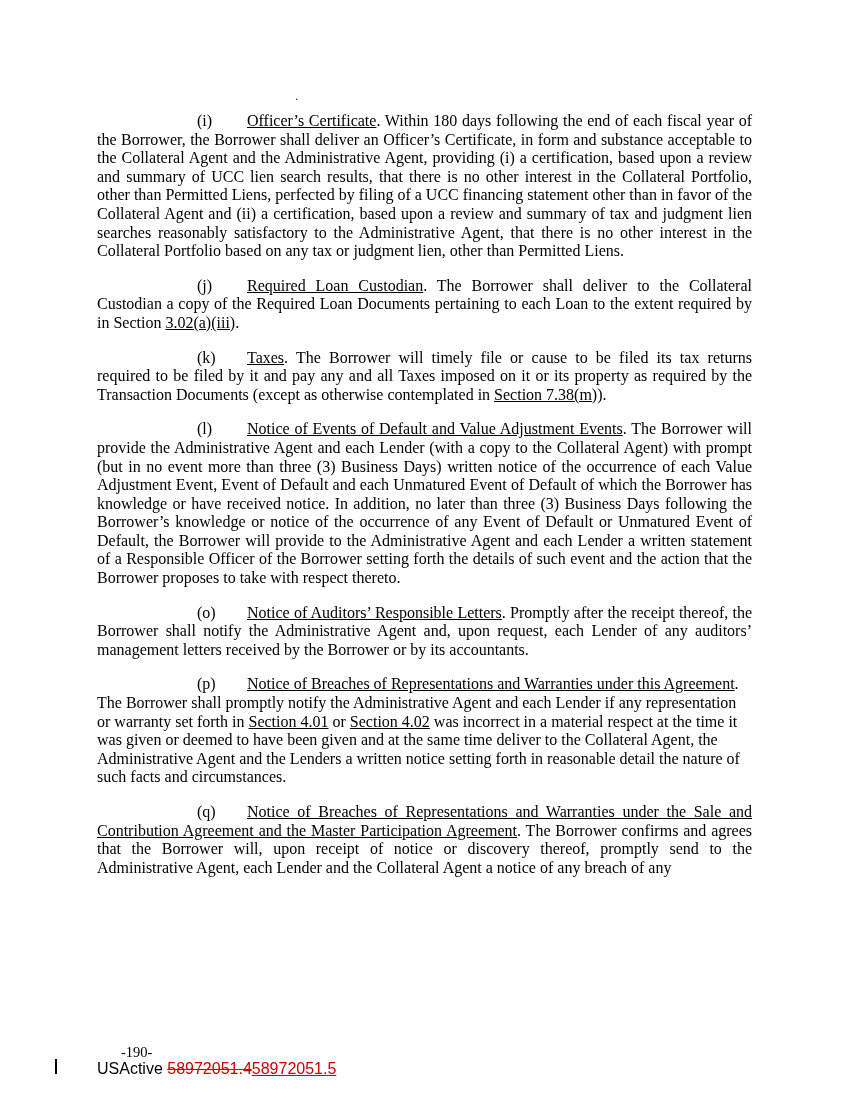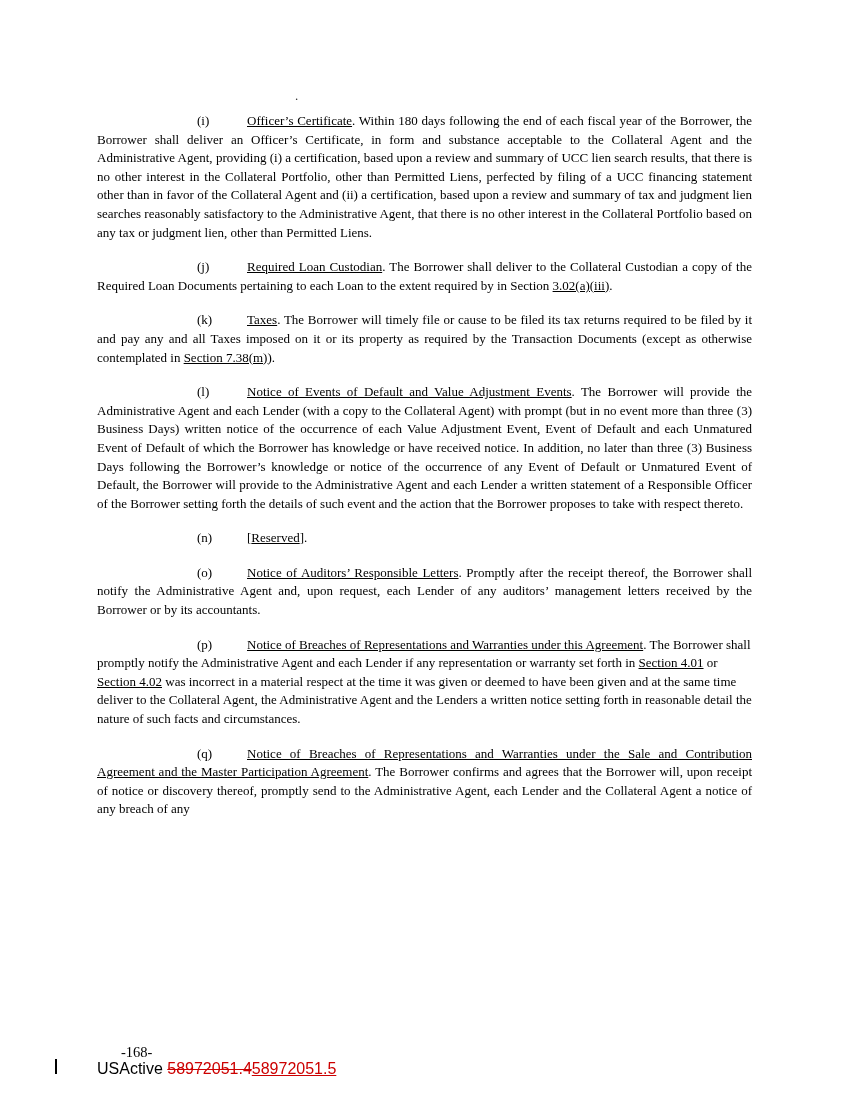"(i) Officer’s Certificate. Within 180" .content { font-size: 13px -> 16px }
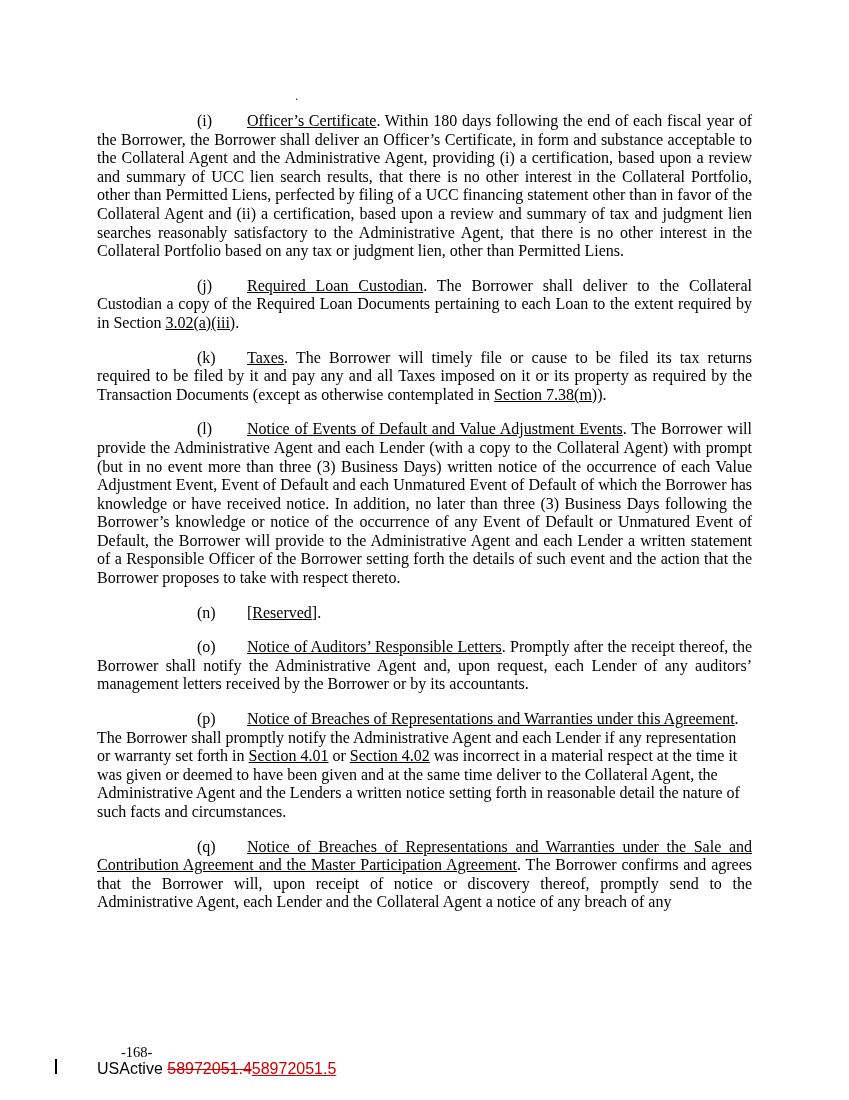"(n) [Reserved]." p.para { html: <p><span>(n)</span><span>[</span><span>Reserved</span><span>].</span></p> -> none }
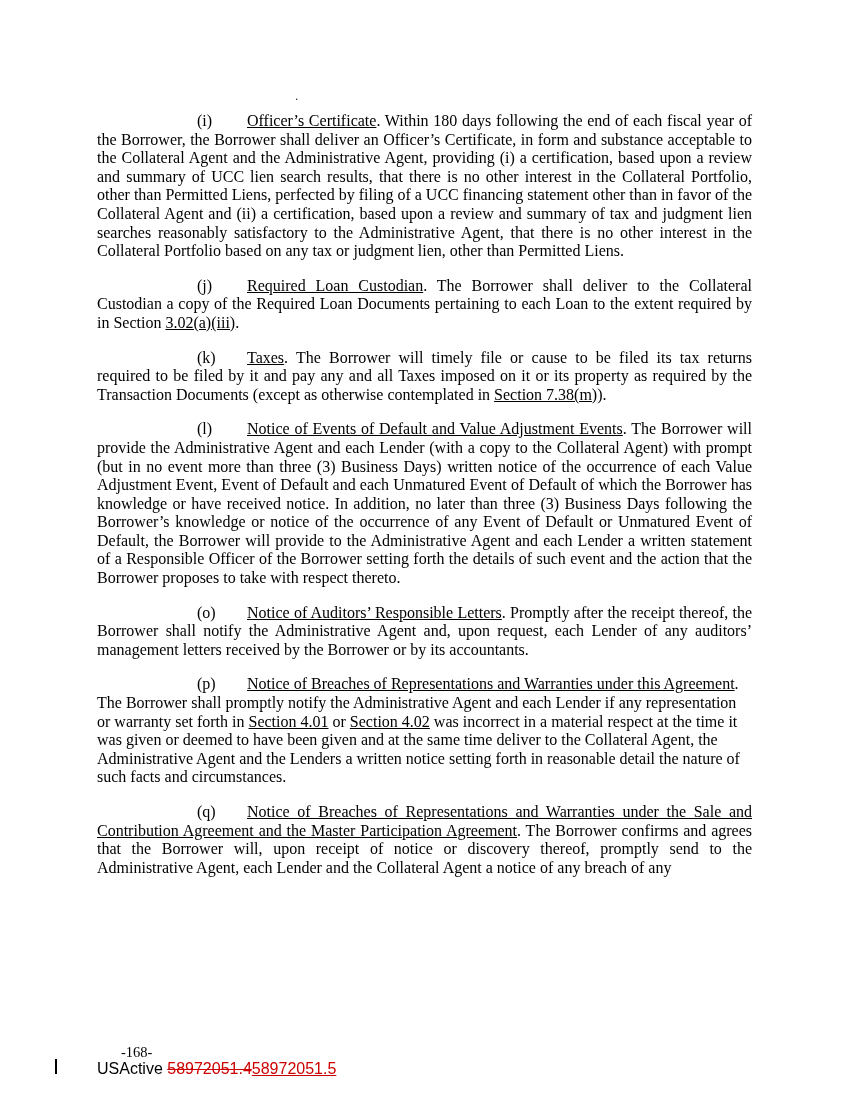"-168-" div.pagenum { text: -168- -> -190- }
